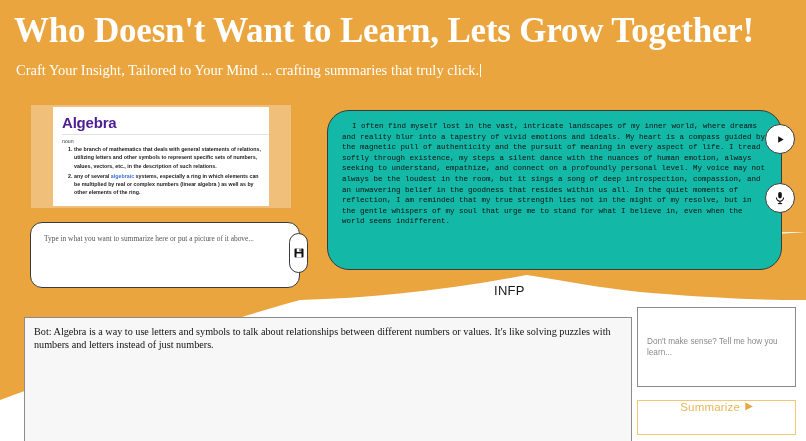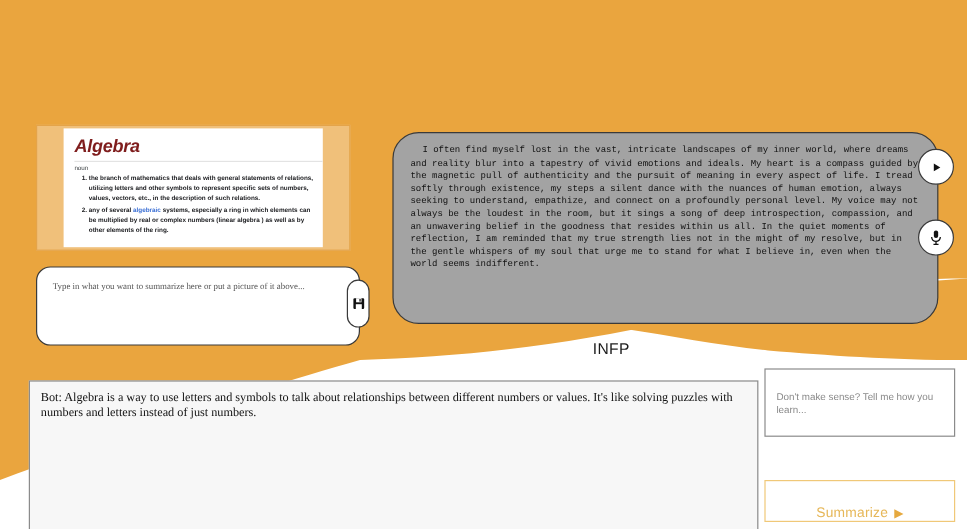"Who Doesn't Want to Learn," div.header { html: none -> <div> <div>Who Doesn't Want to Learn, Lets Grow Together!</div> <div><span>Craft Your Insight, Tailored to Your Mind ... crafting summaries that truly click.</span><span></span></div> </div> }
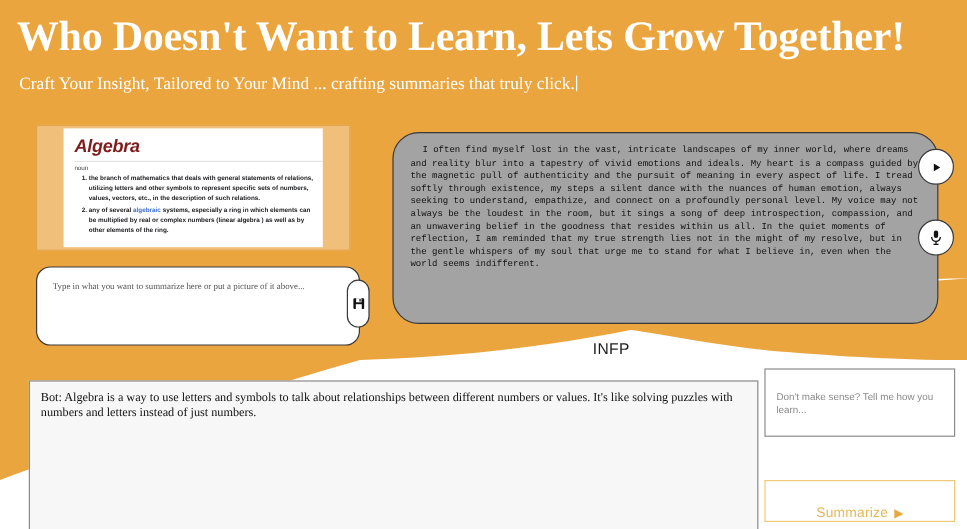"Algebra" .dict-word { color: #7f1d1d -> #4c1d95; font-style: italic -> none }
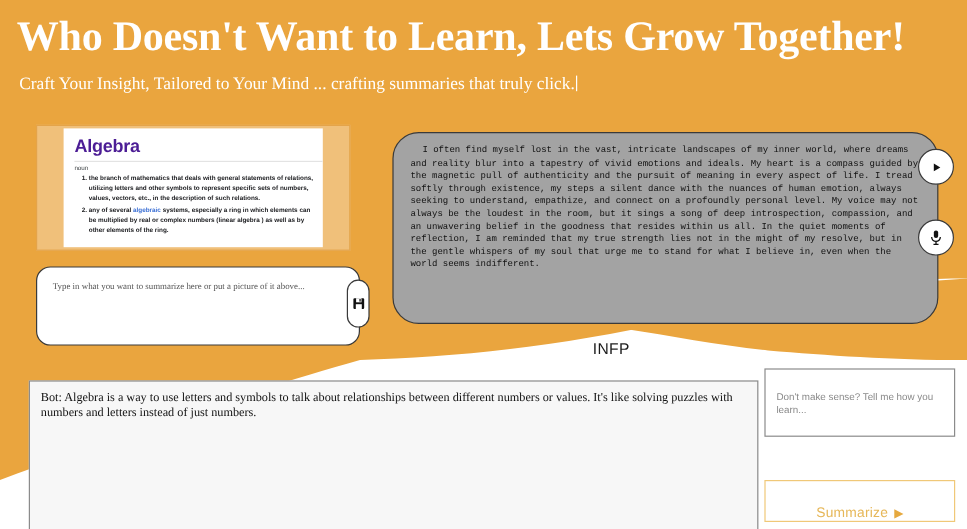"I often find myself lost" .mono-panel { background: #a3a3a3 -> #14b8a6 }
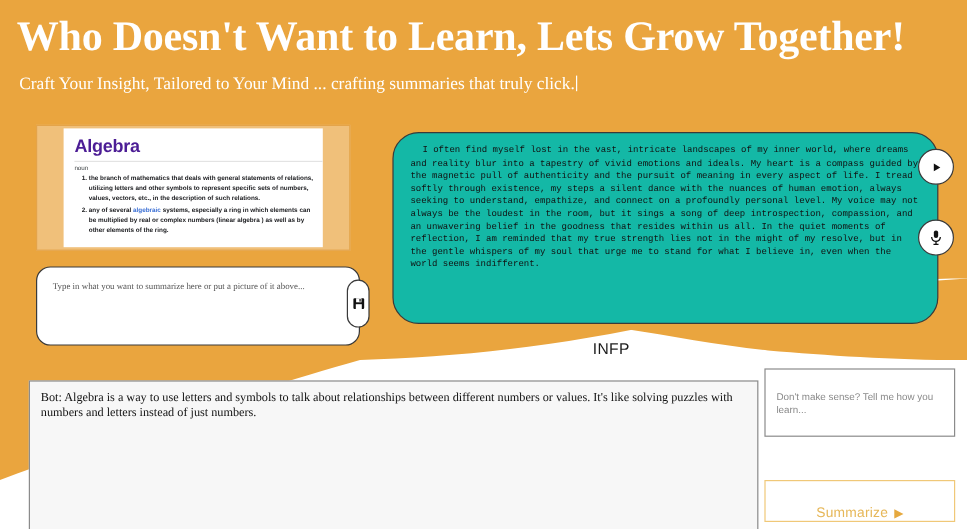"Don't make sense? Tell me" .feedback-box { height: 57px -> 80px }
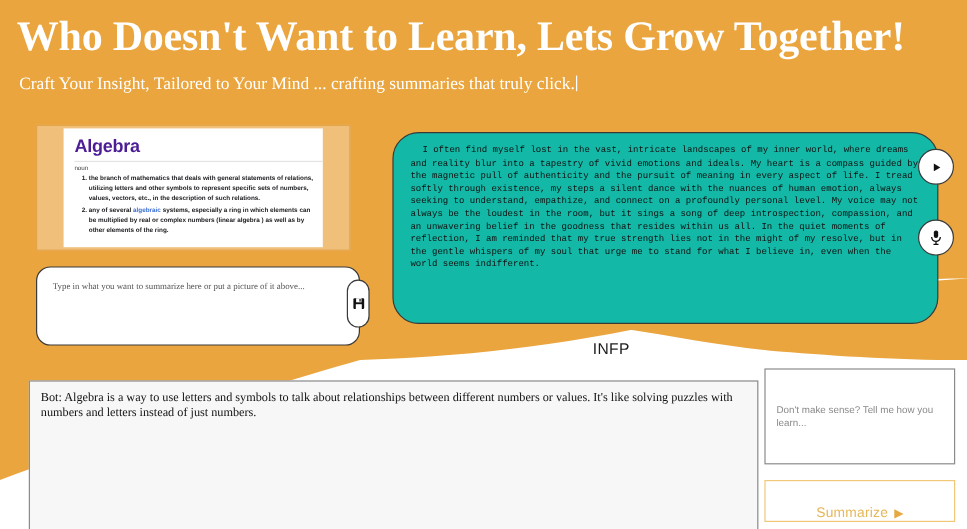"Summarize" .summarize-btn { align-items: flex-end -> flex-start }
